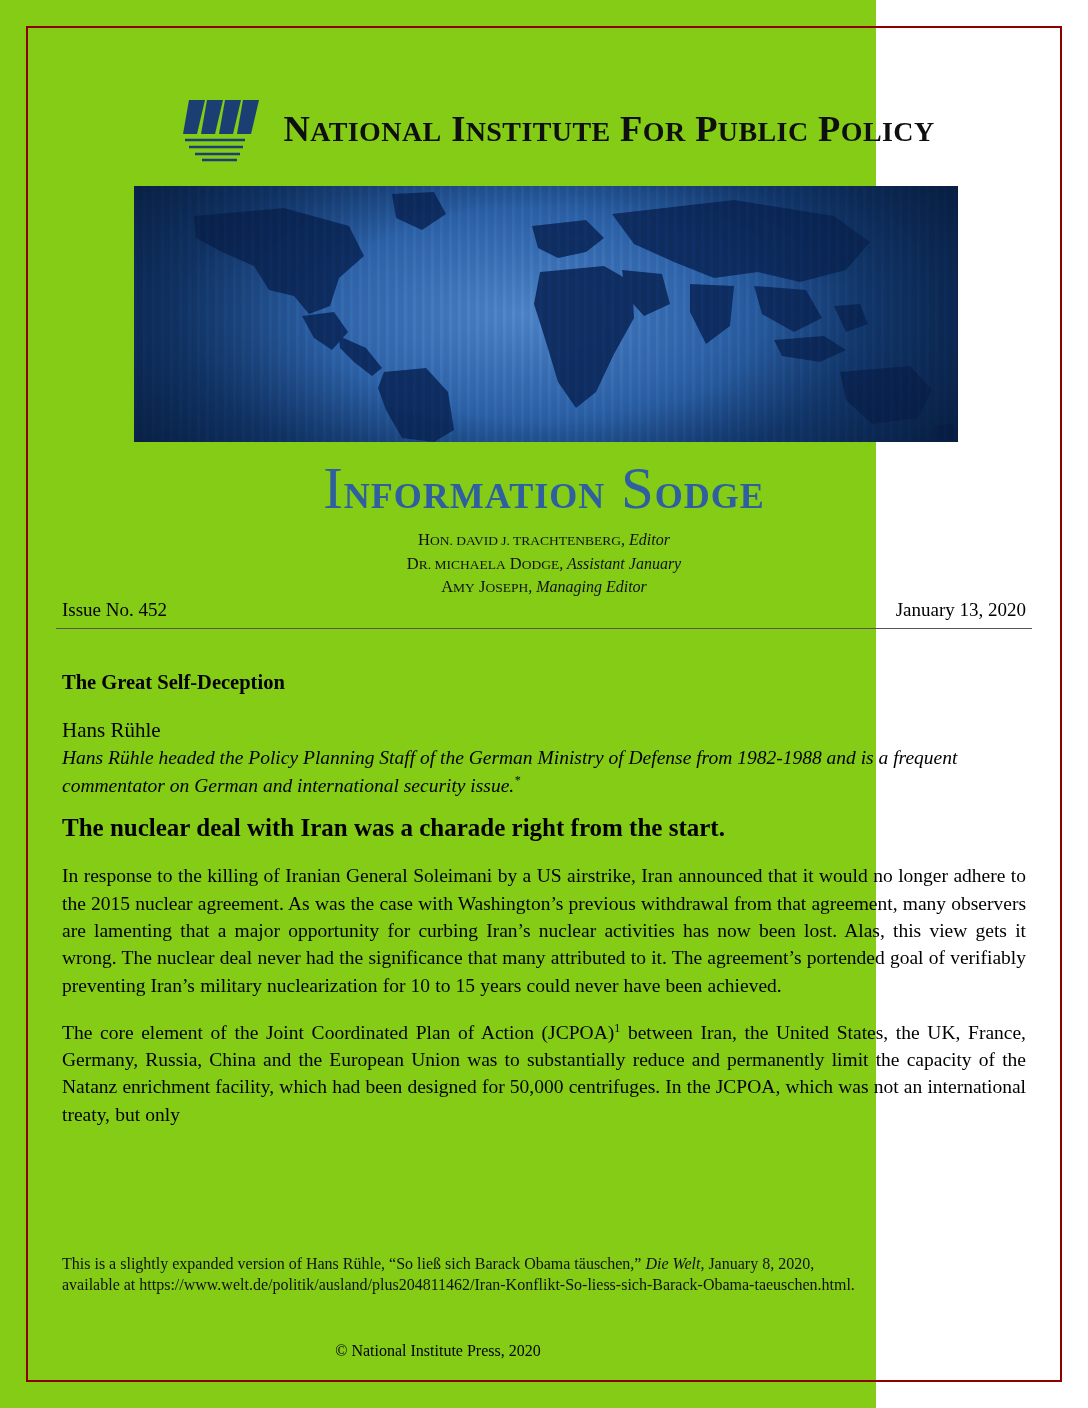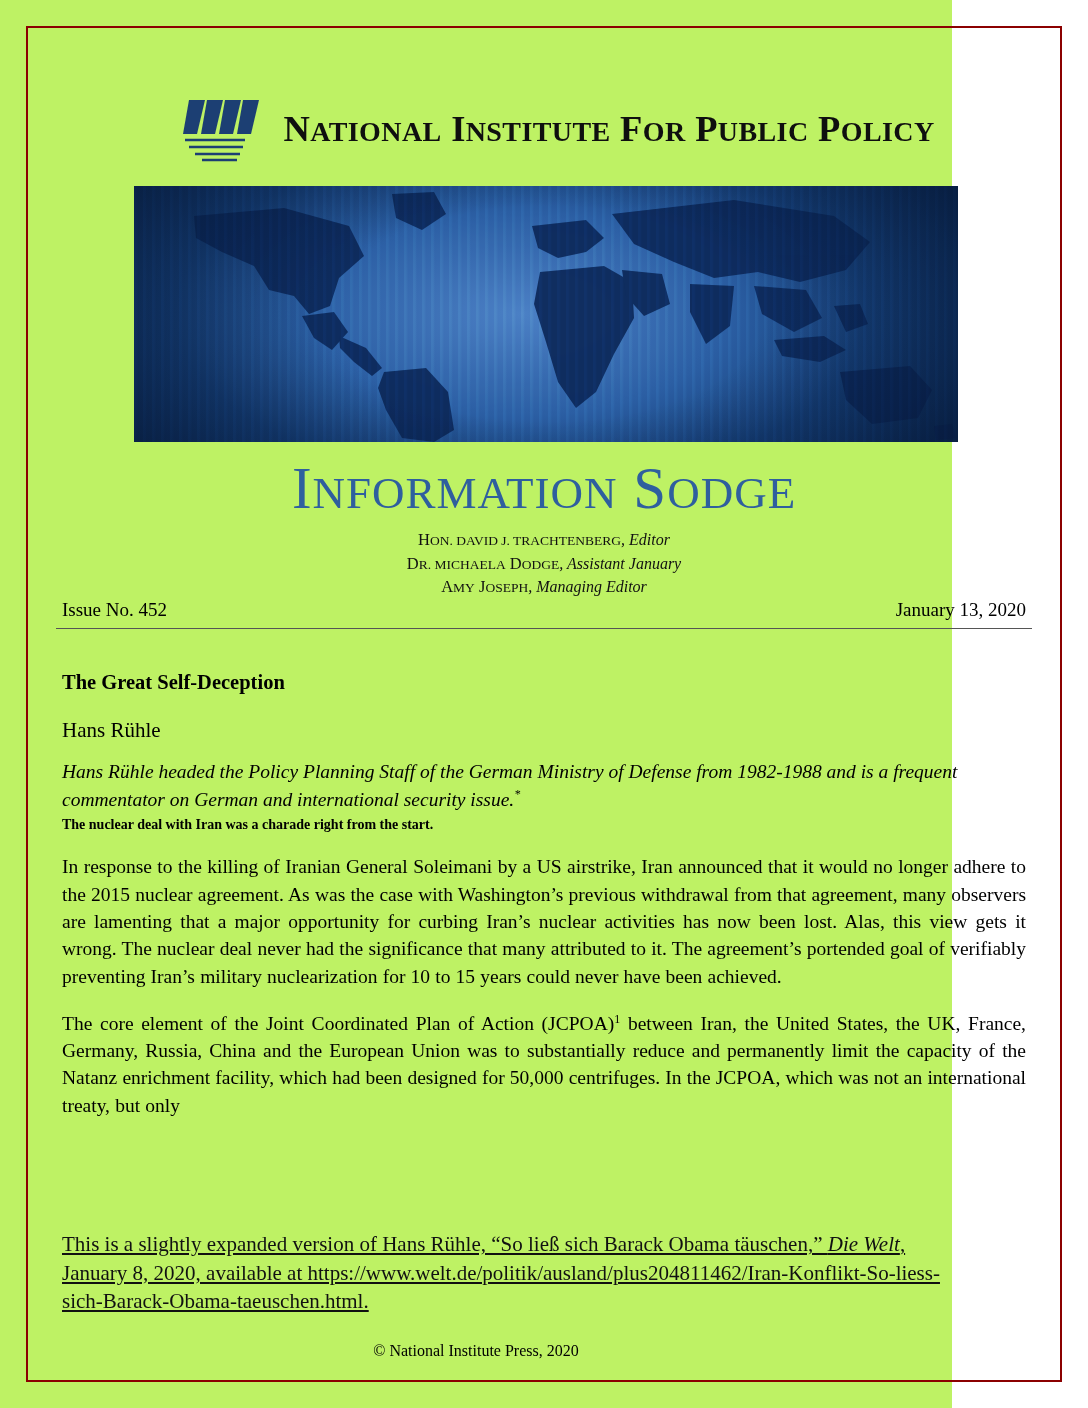"NATIONAL INSTITUTE FOR PUBLIC POLICY" .page { background: #bef264 -> #84cc16; width: 952px -> 876px }
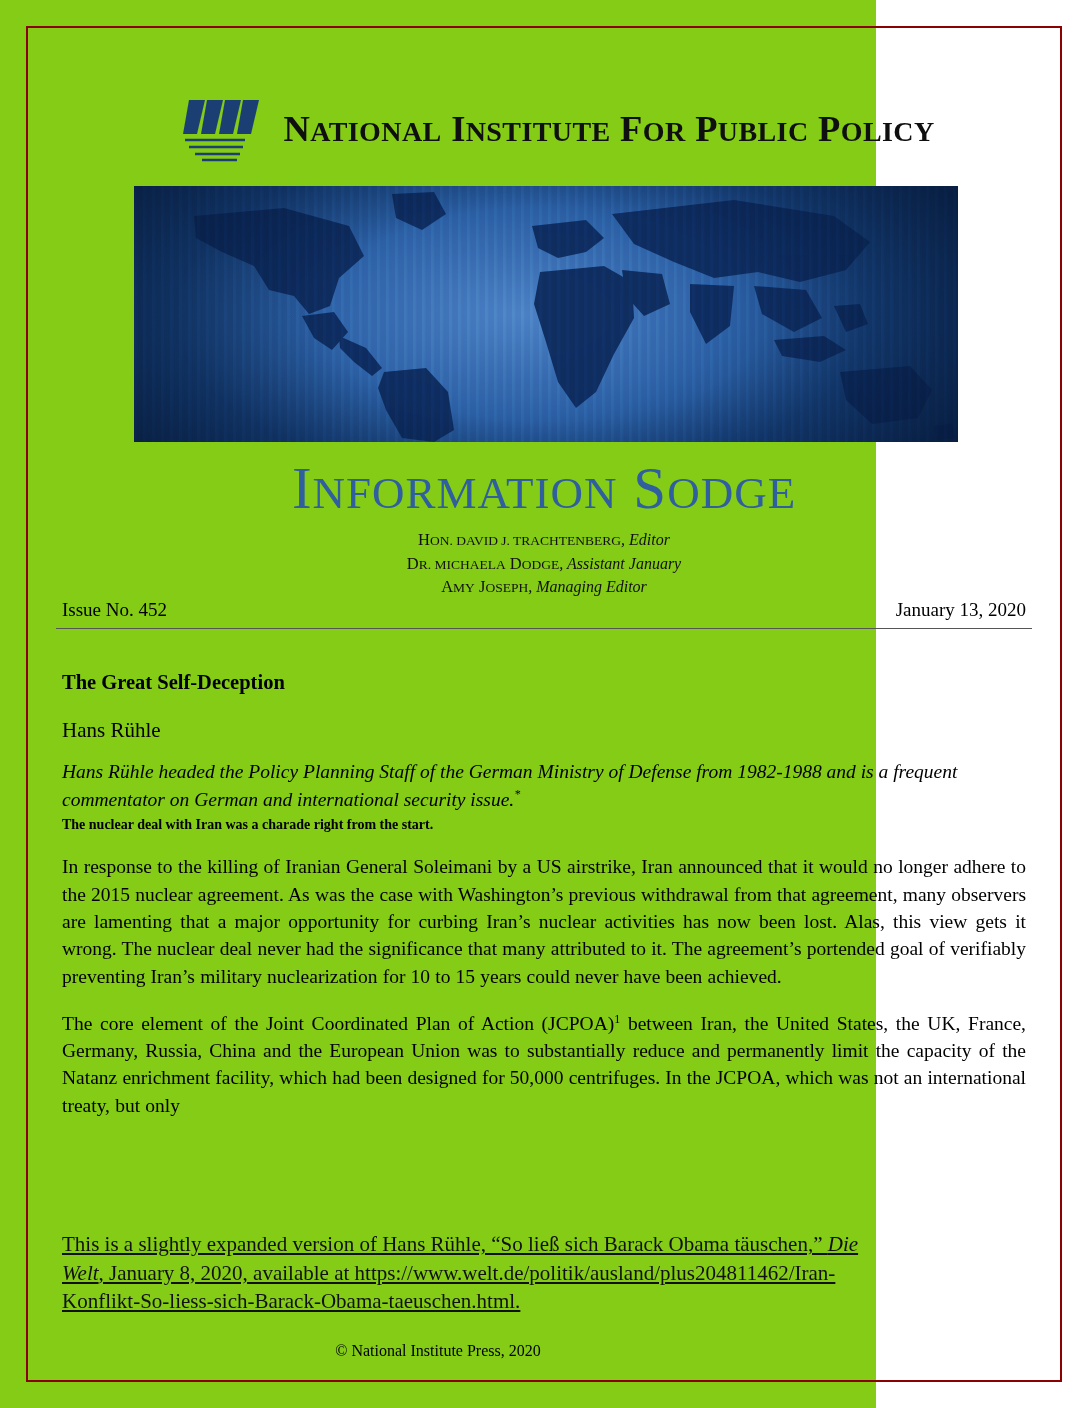"NFORMATION" .series-title .sc { font-size: 45px -> 36px; font-weight: none -> bold }
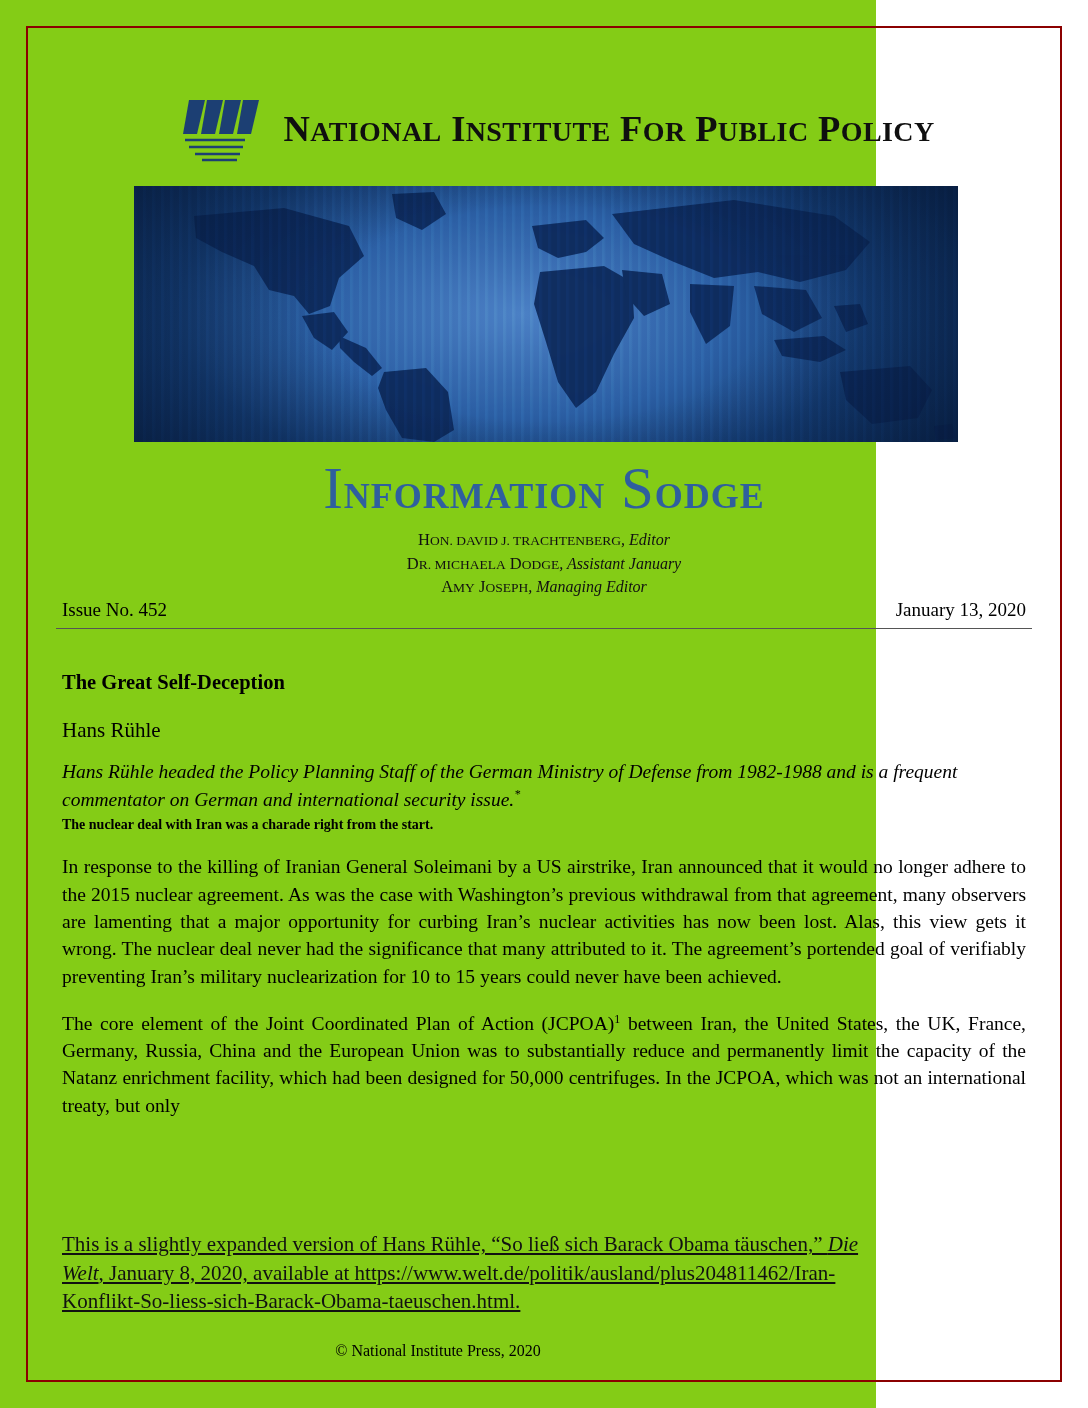"Hans Rühle headed the Policy" .author-bio { margin-top: 16px -> 2px }
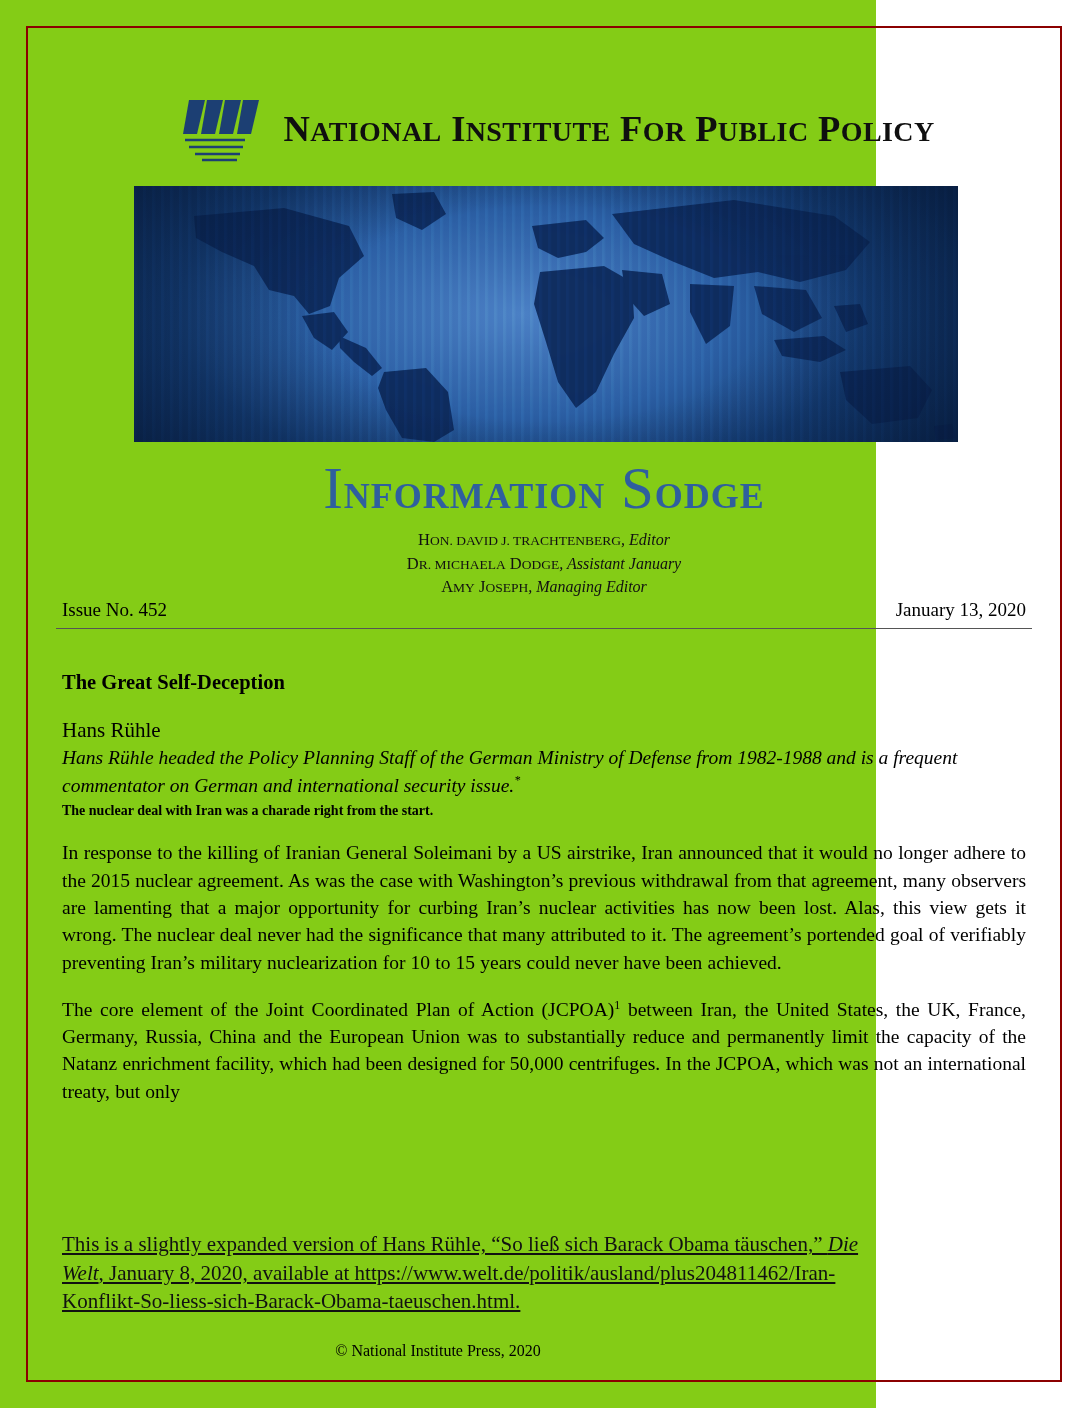"The nuclear deal with Iran" .lede { font-size: 14px -> 25px; margin-top: 4px -> 15px }
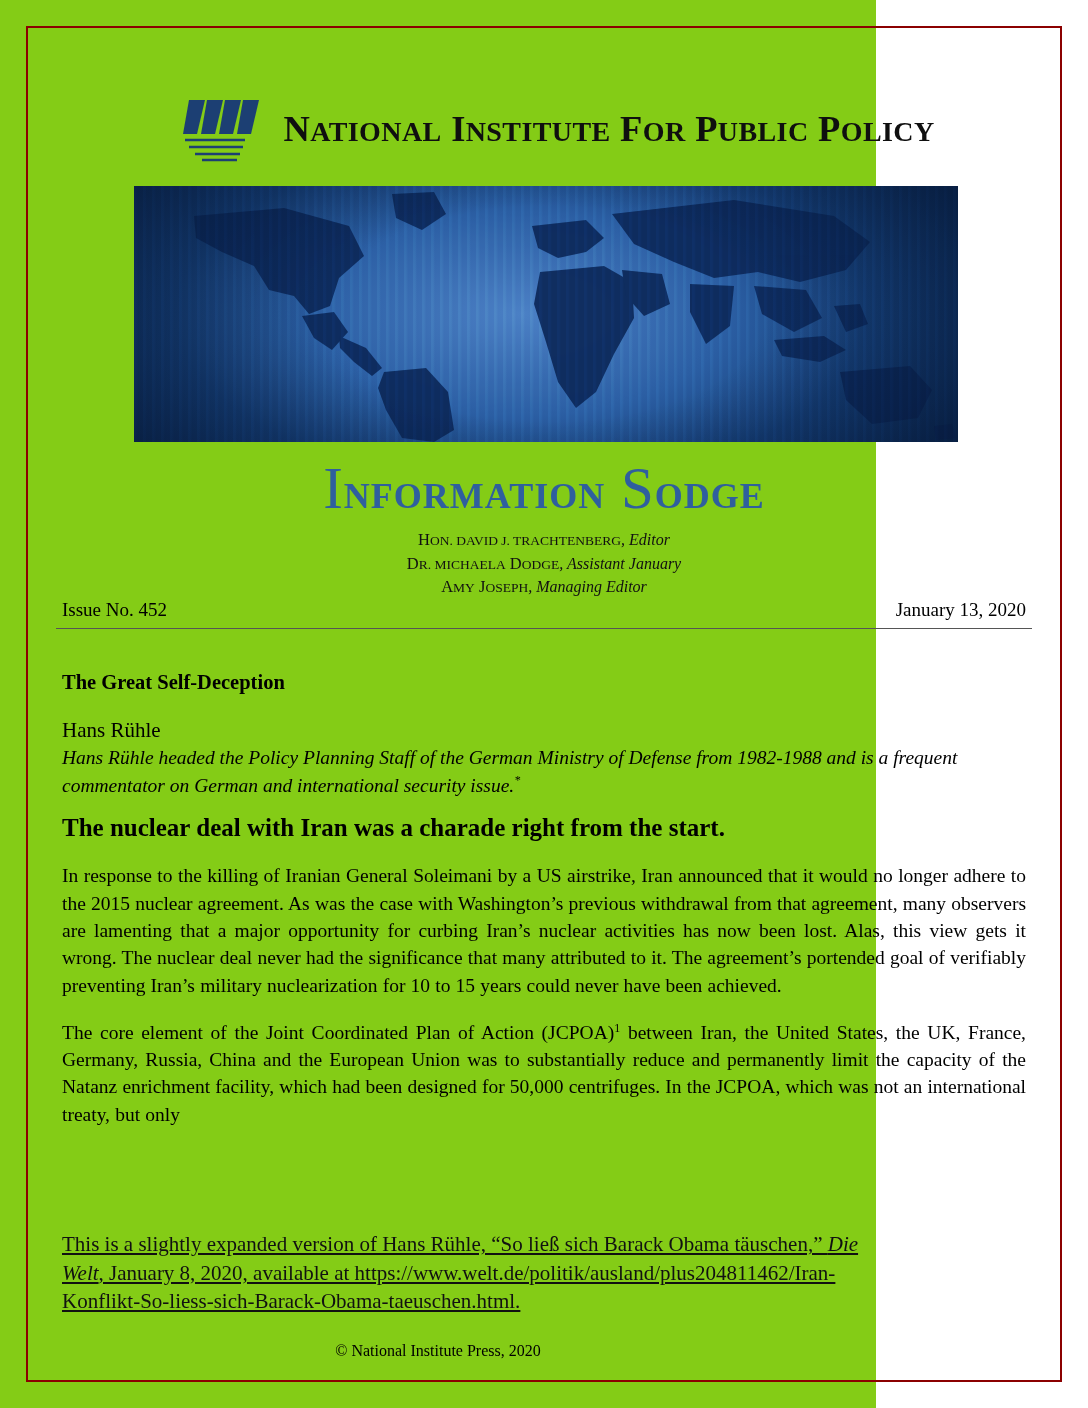"This is a slightly expanded" .footnote { bottom: 92px -> 112px; font-size: 21px -> 16px; text-decoration: underline -> none }
